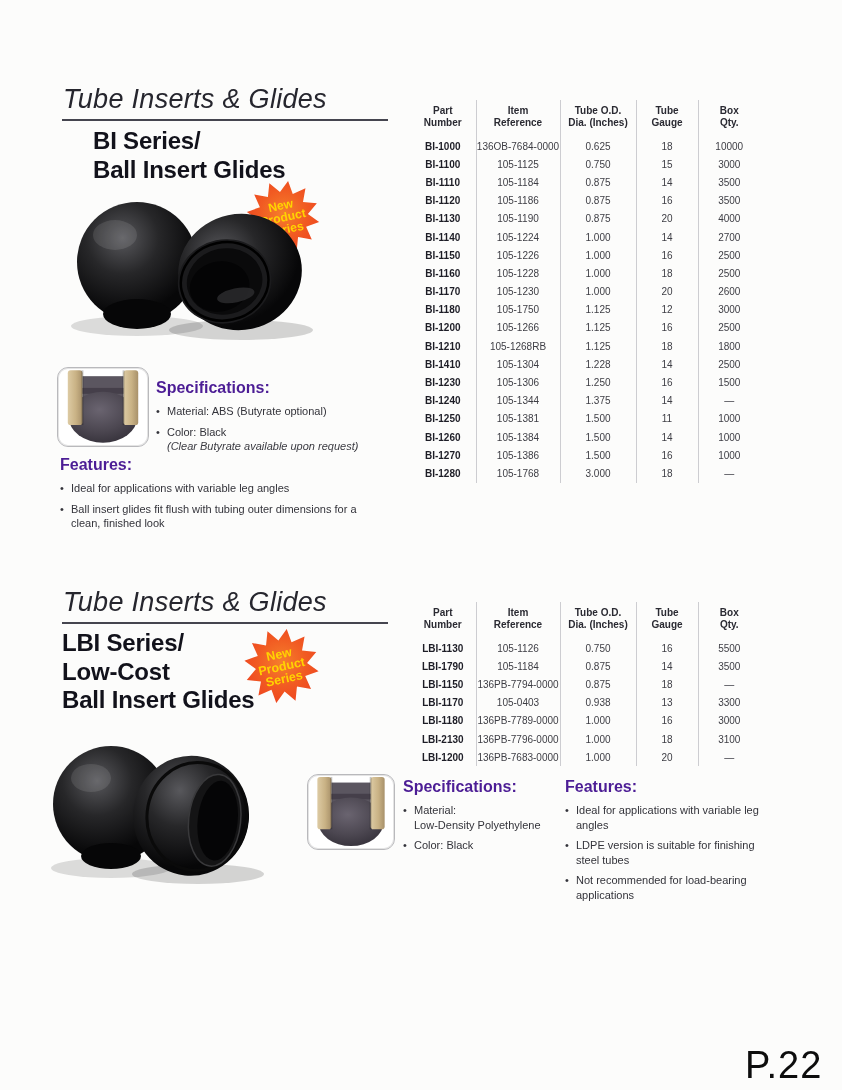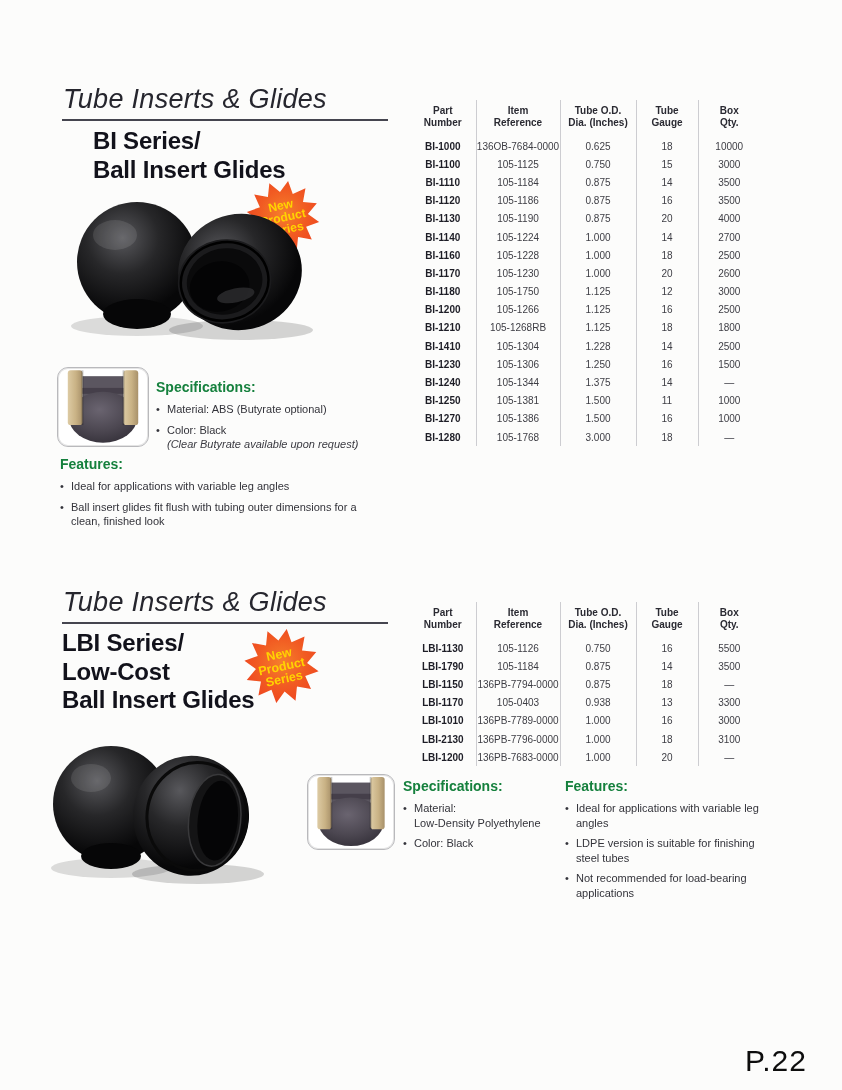"BI-1150" tr { html: none -> <tr> <td>BI-1150</td> <td>105-1226</td> <td>1.000</td> <td>16</td> <td>2500</td> </tr> }
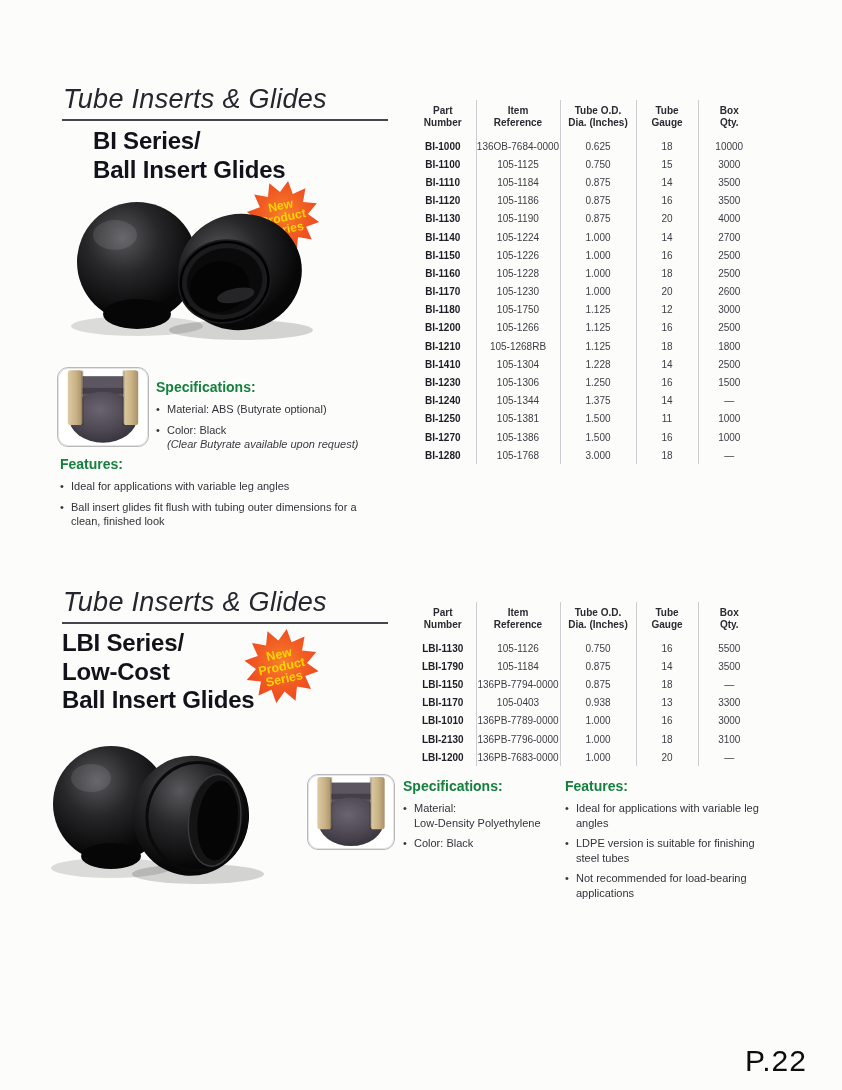"Specifications:" .block-heading { color: #15803d -> #4c1d95; font-size: 14px -> 16px }
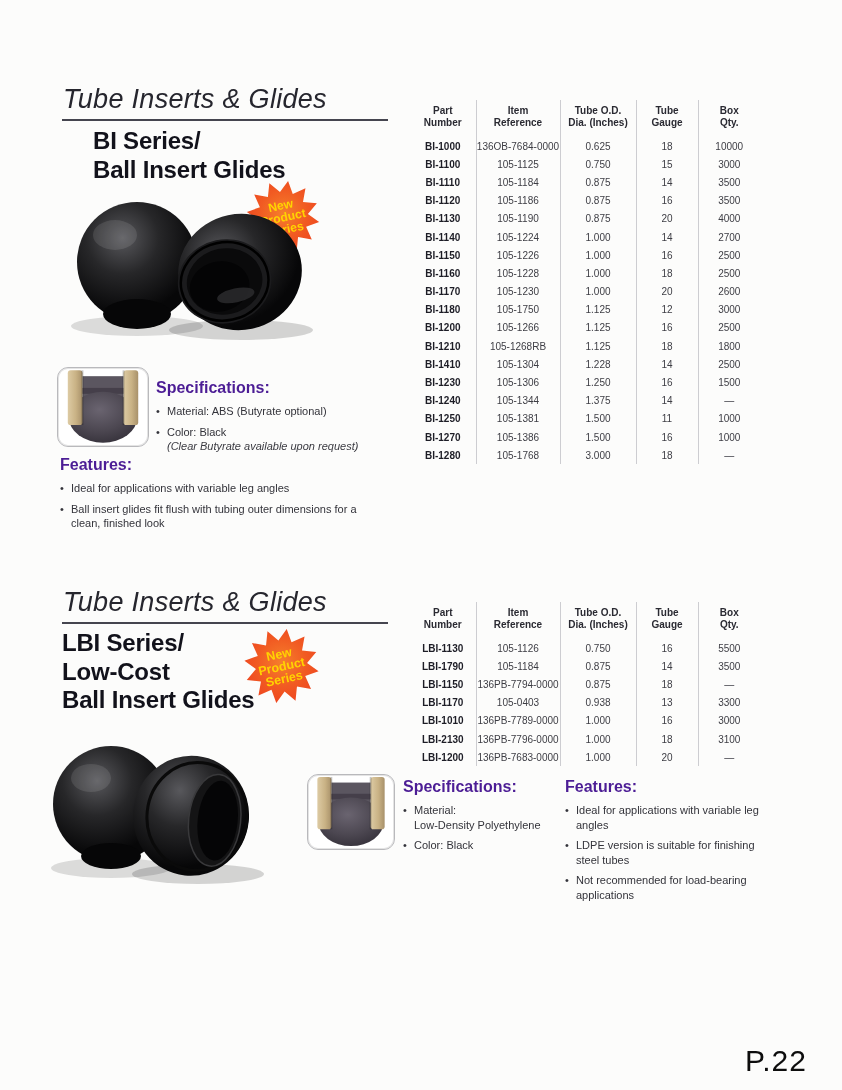"BI-1260" tr { html: none -> <tr> <td>BI-1260</td> <td>105-1384</td> <td>1.500</td> <td>14</td> <td>1000</td> </tr> }
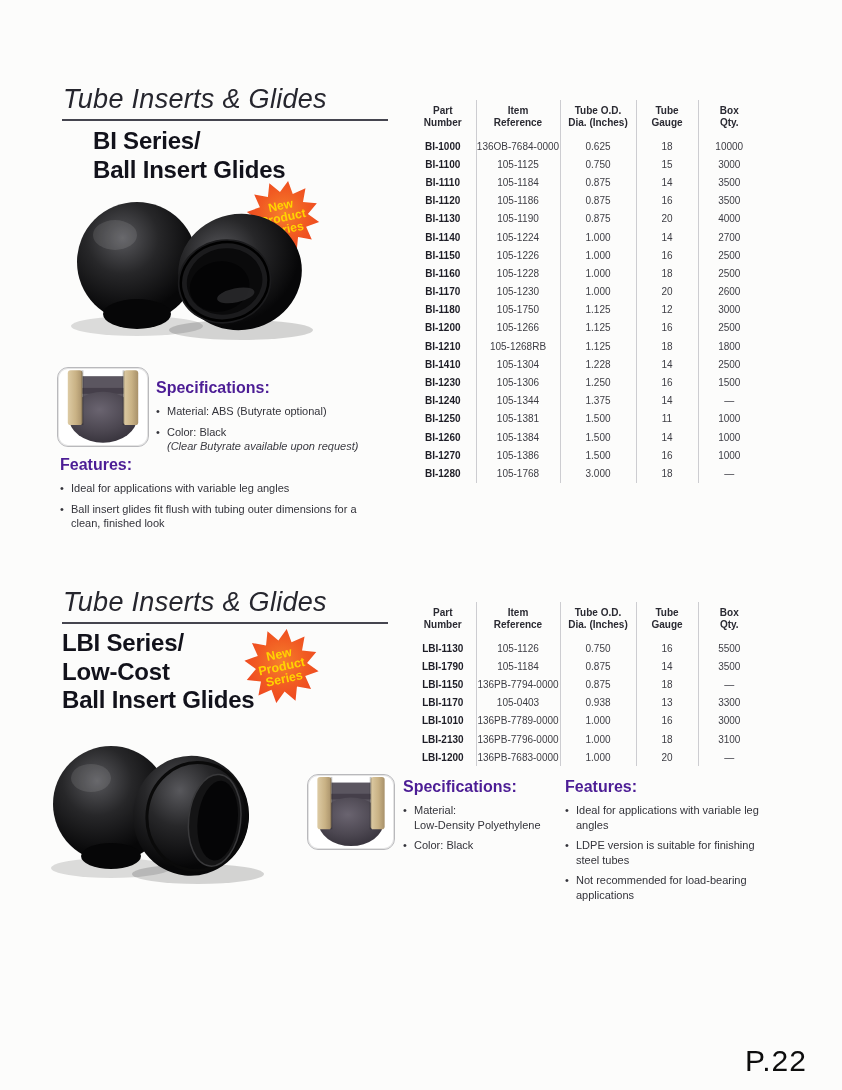"LBI-1010" td.pn { text: LBI-1010 -> LBI-1180 }
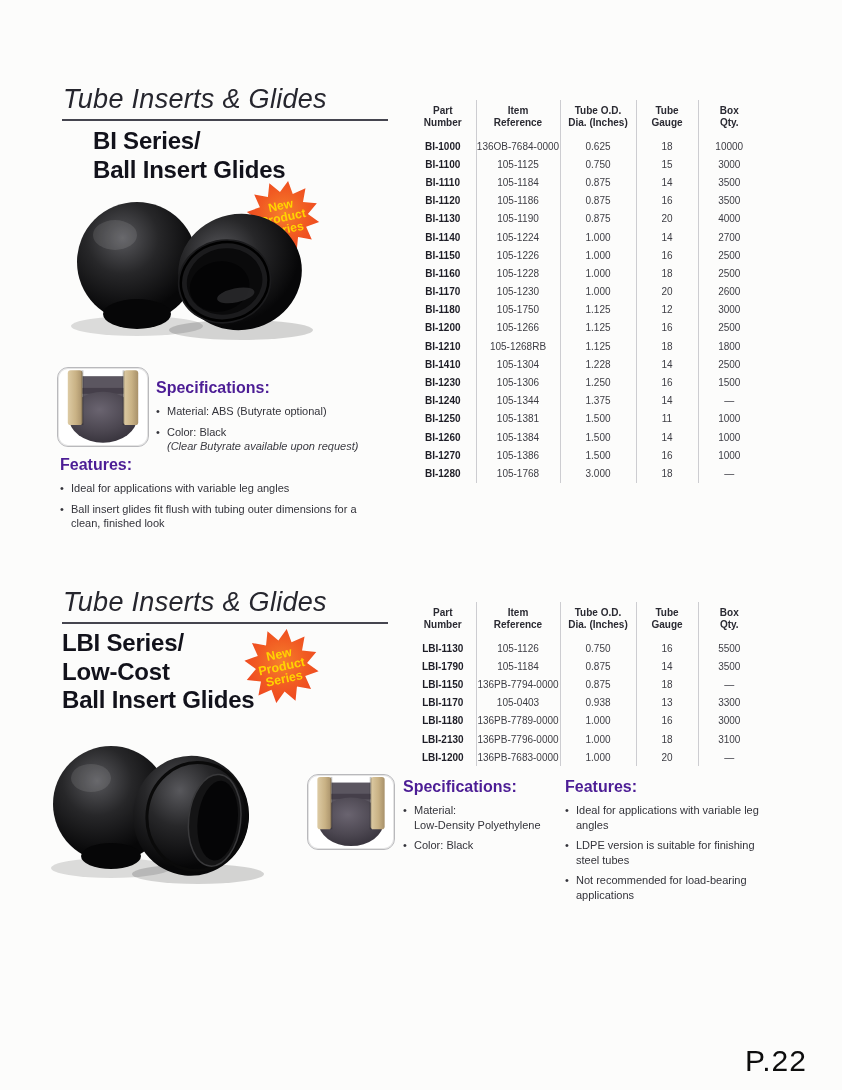"P.22" .page-number { font-size: 30px -> 38px }
